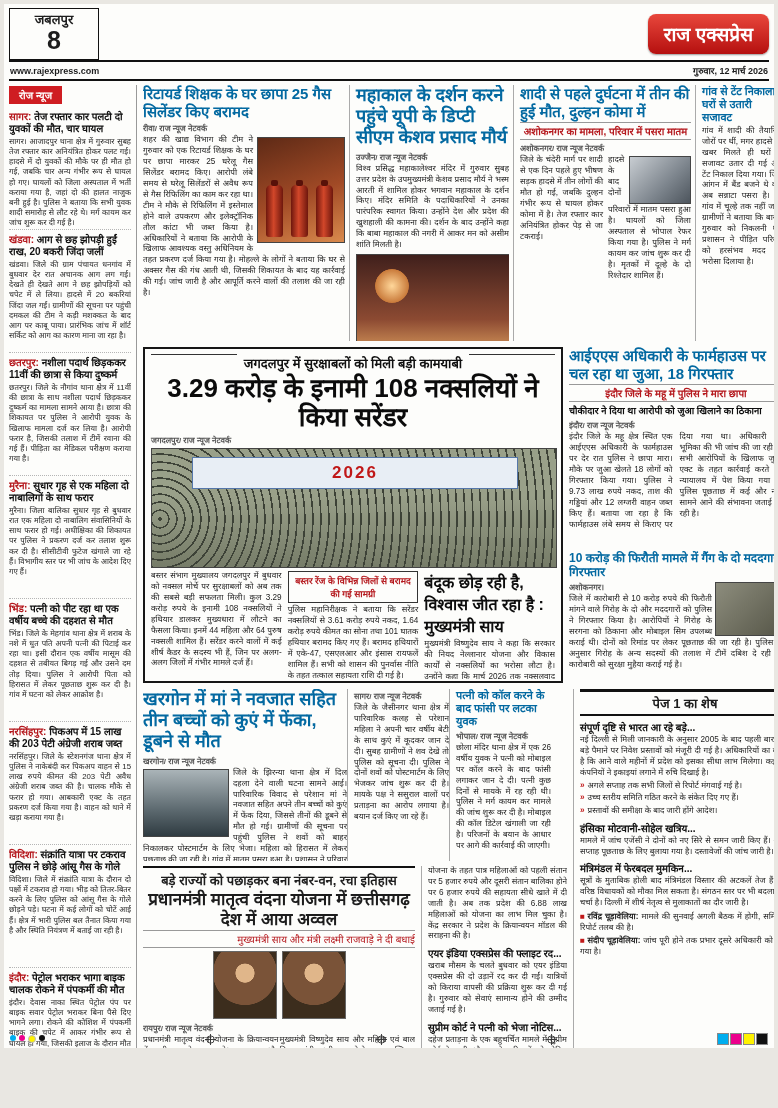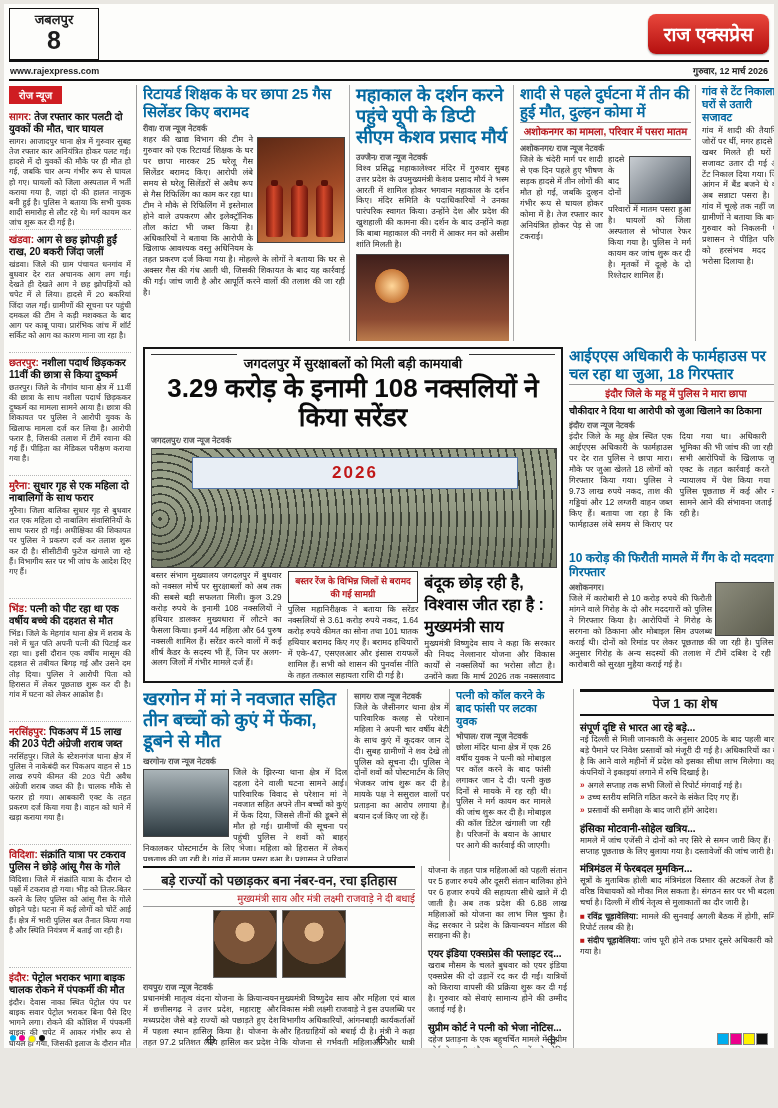"प्रधानमंत्री मातृत्व वंदना योजना में" h2.pm-hd { html: none -> <h2>प्रधानमंत्री मातृत्व वंदना योजना में छत्तीसगढ़ देश में आया अव्वल</h2> }
